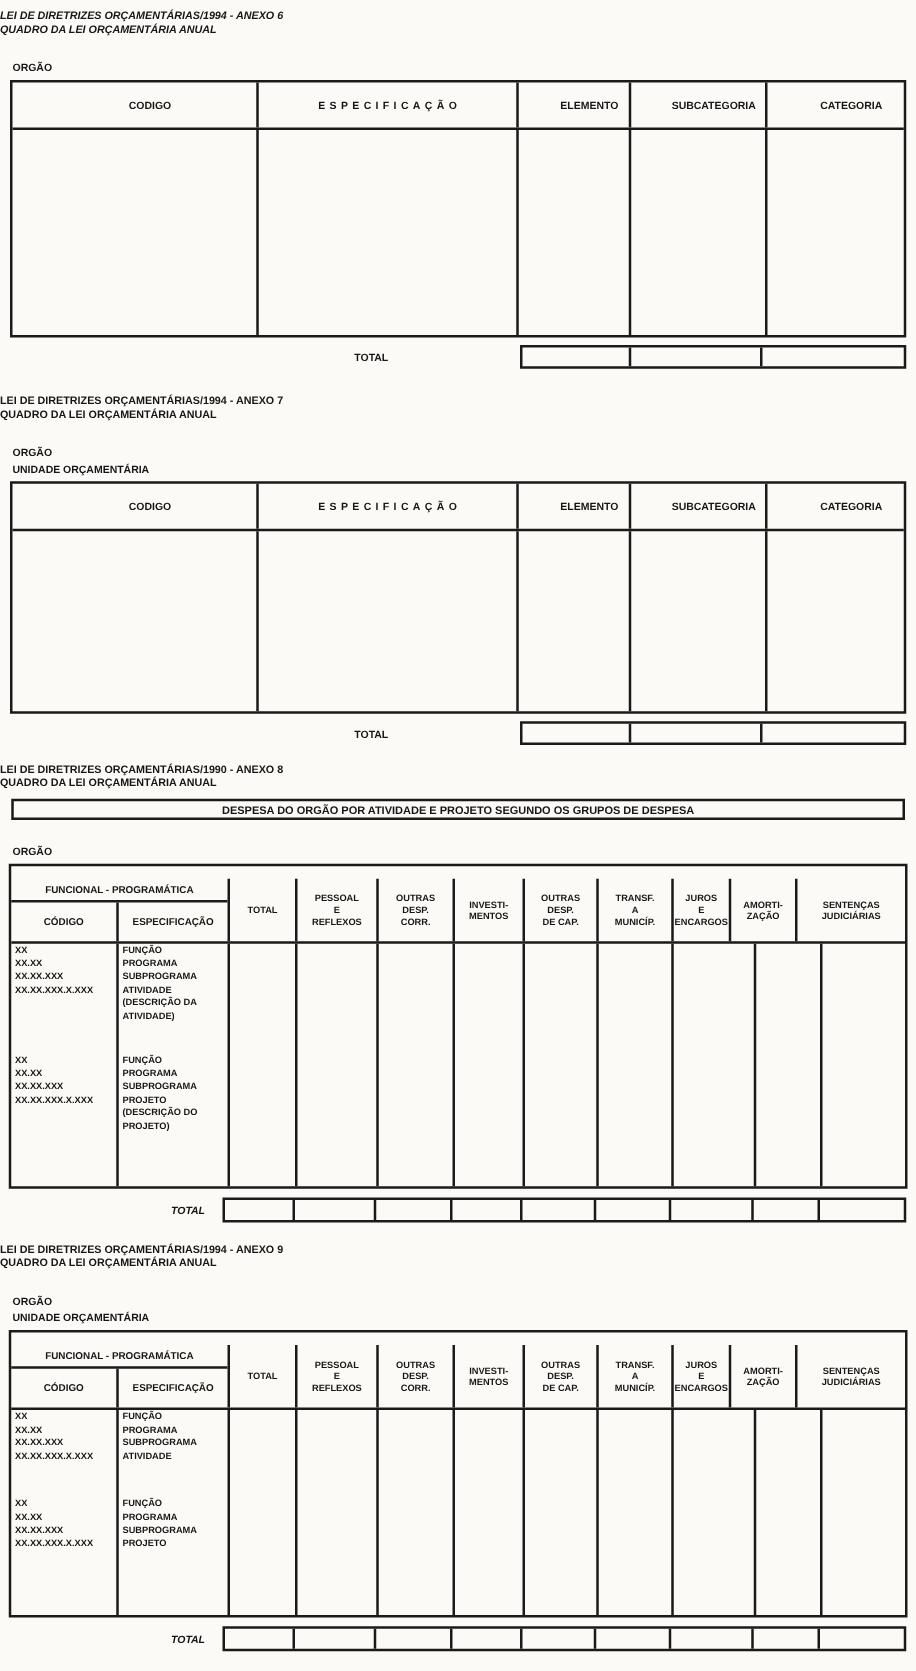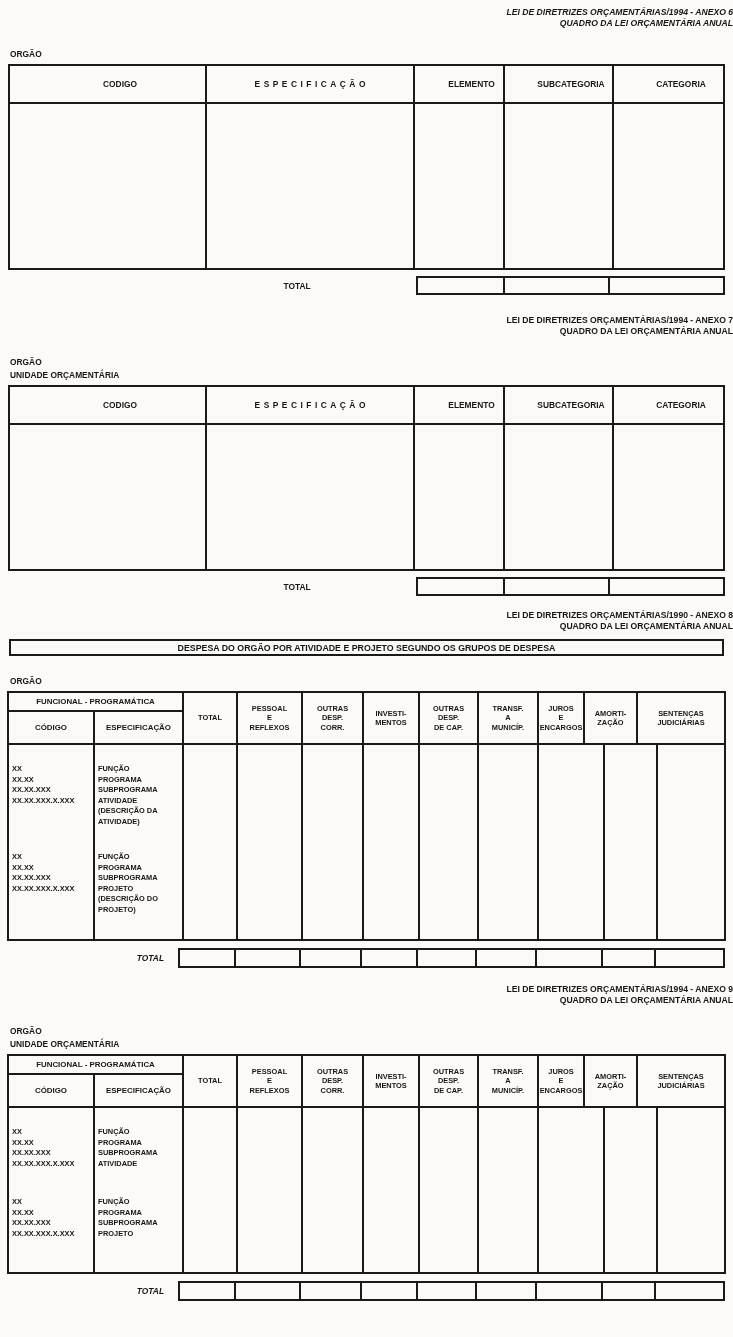"LEI DE DIRETRIZES ORÇAMENTÁRIAS/1994 -" .titles { text-align: right -> left }
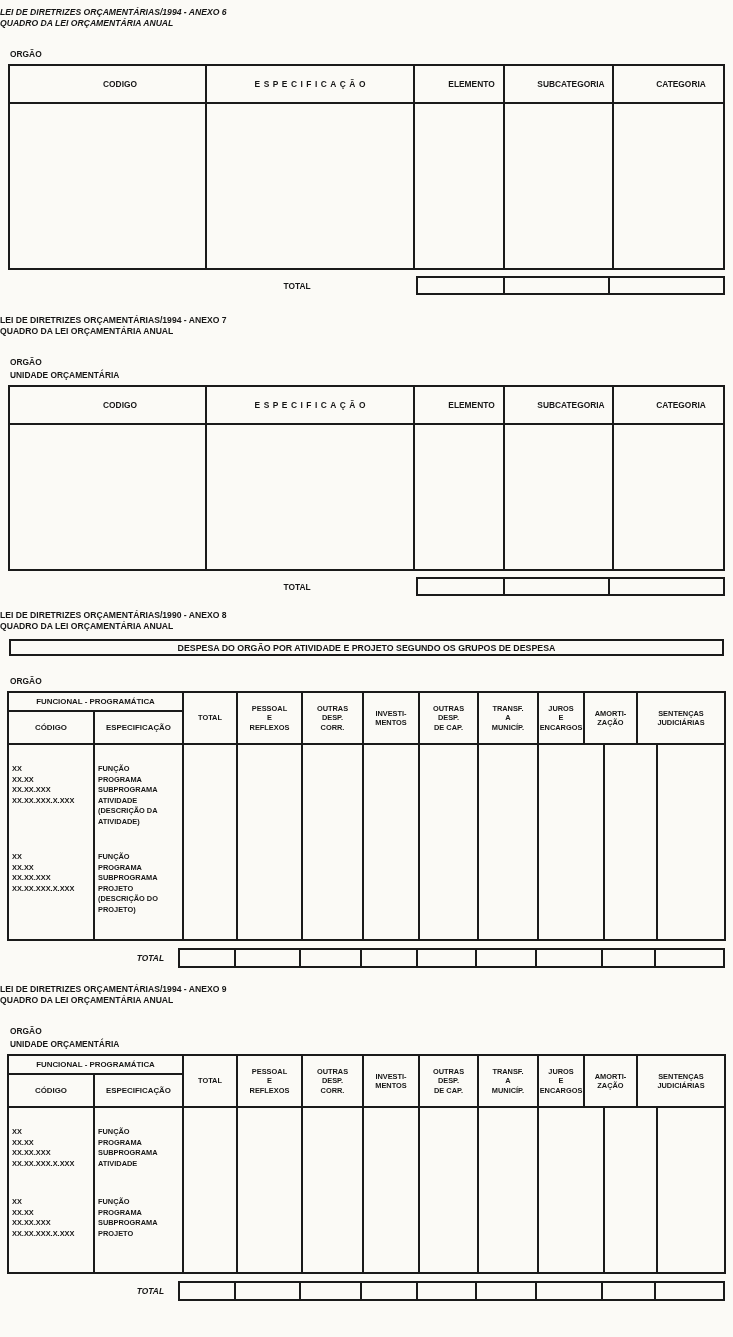"FUNCIONAL - PROGRAMÁTICA" .tblB .hwrap { margin-top: none -> 10px }
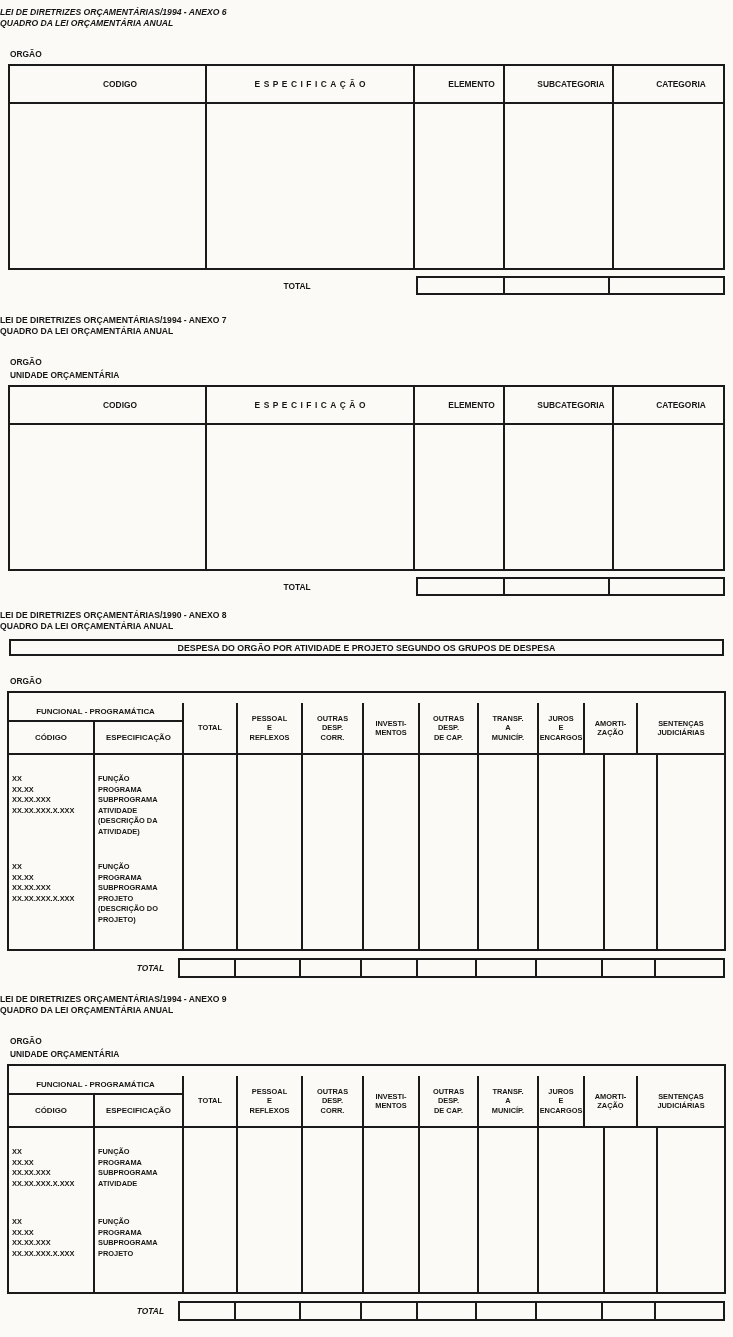"XX" .blk { padding: 19px 2px 0 3px -> 0 2px 0 3px }
